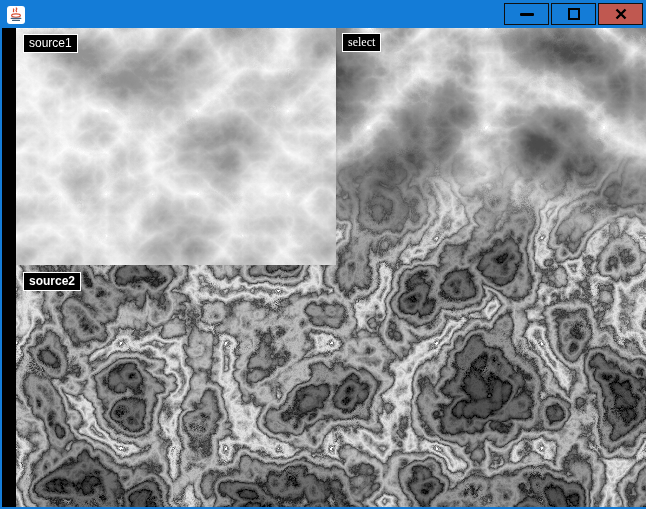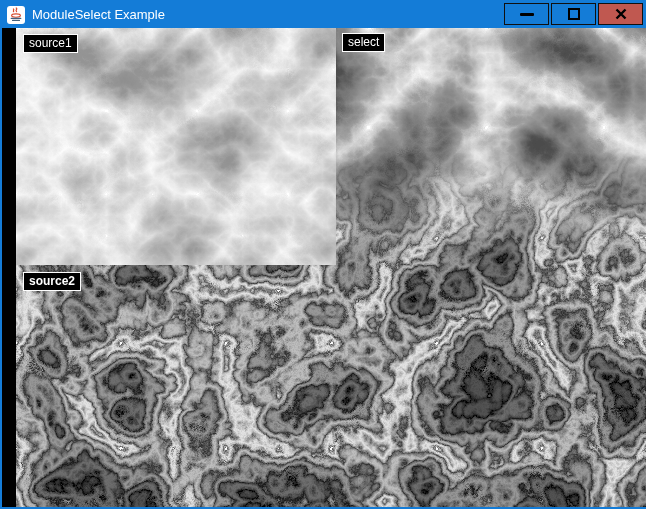"ModuleSelect Example" span.win-title { html: <span>ModuleSelect Example</span> -> none }
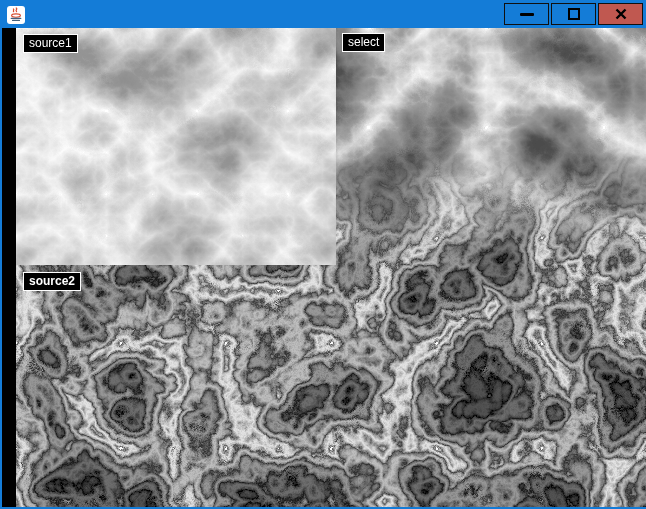"select" .lbl-select { font-family: none -> Liberation Serif, serif }
